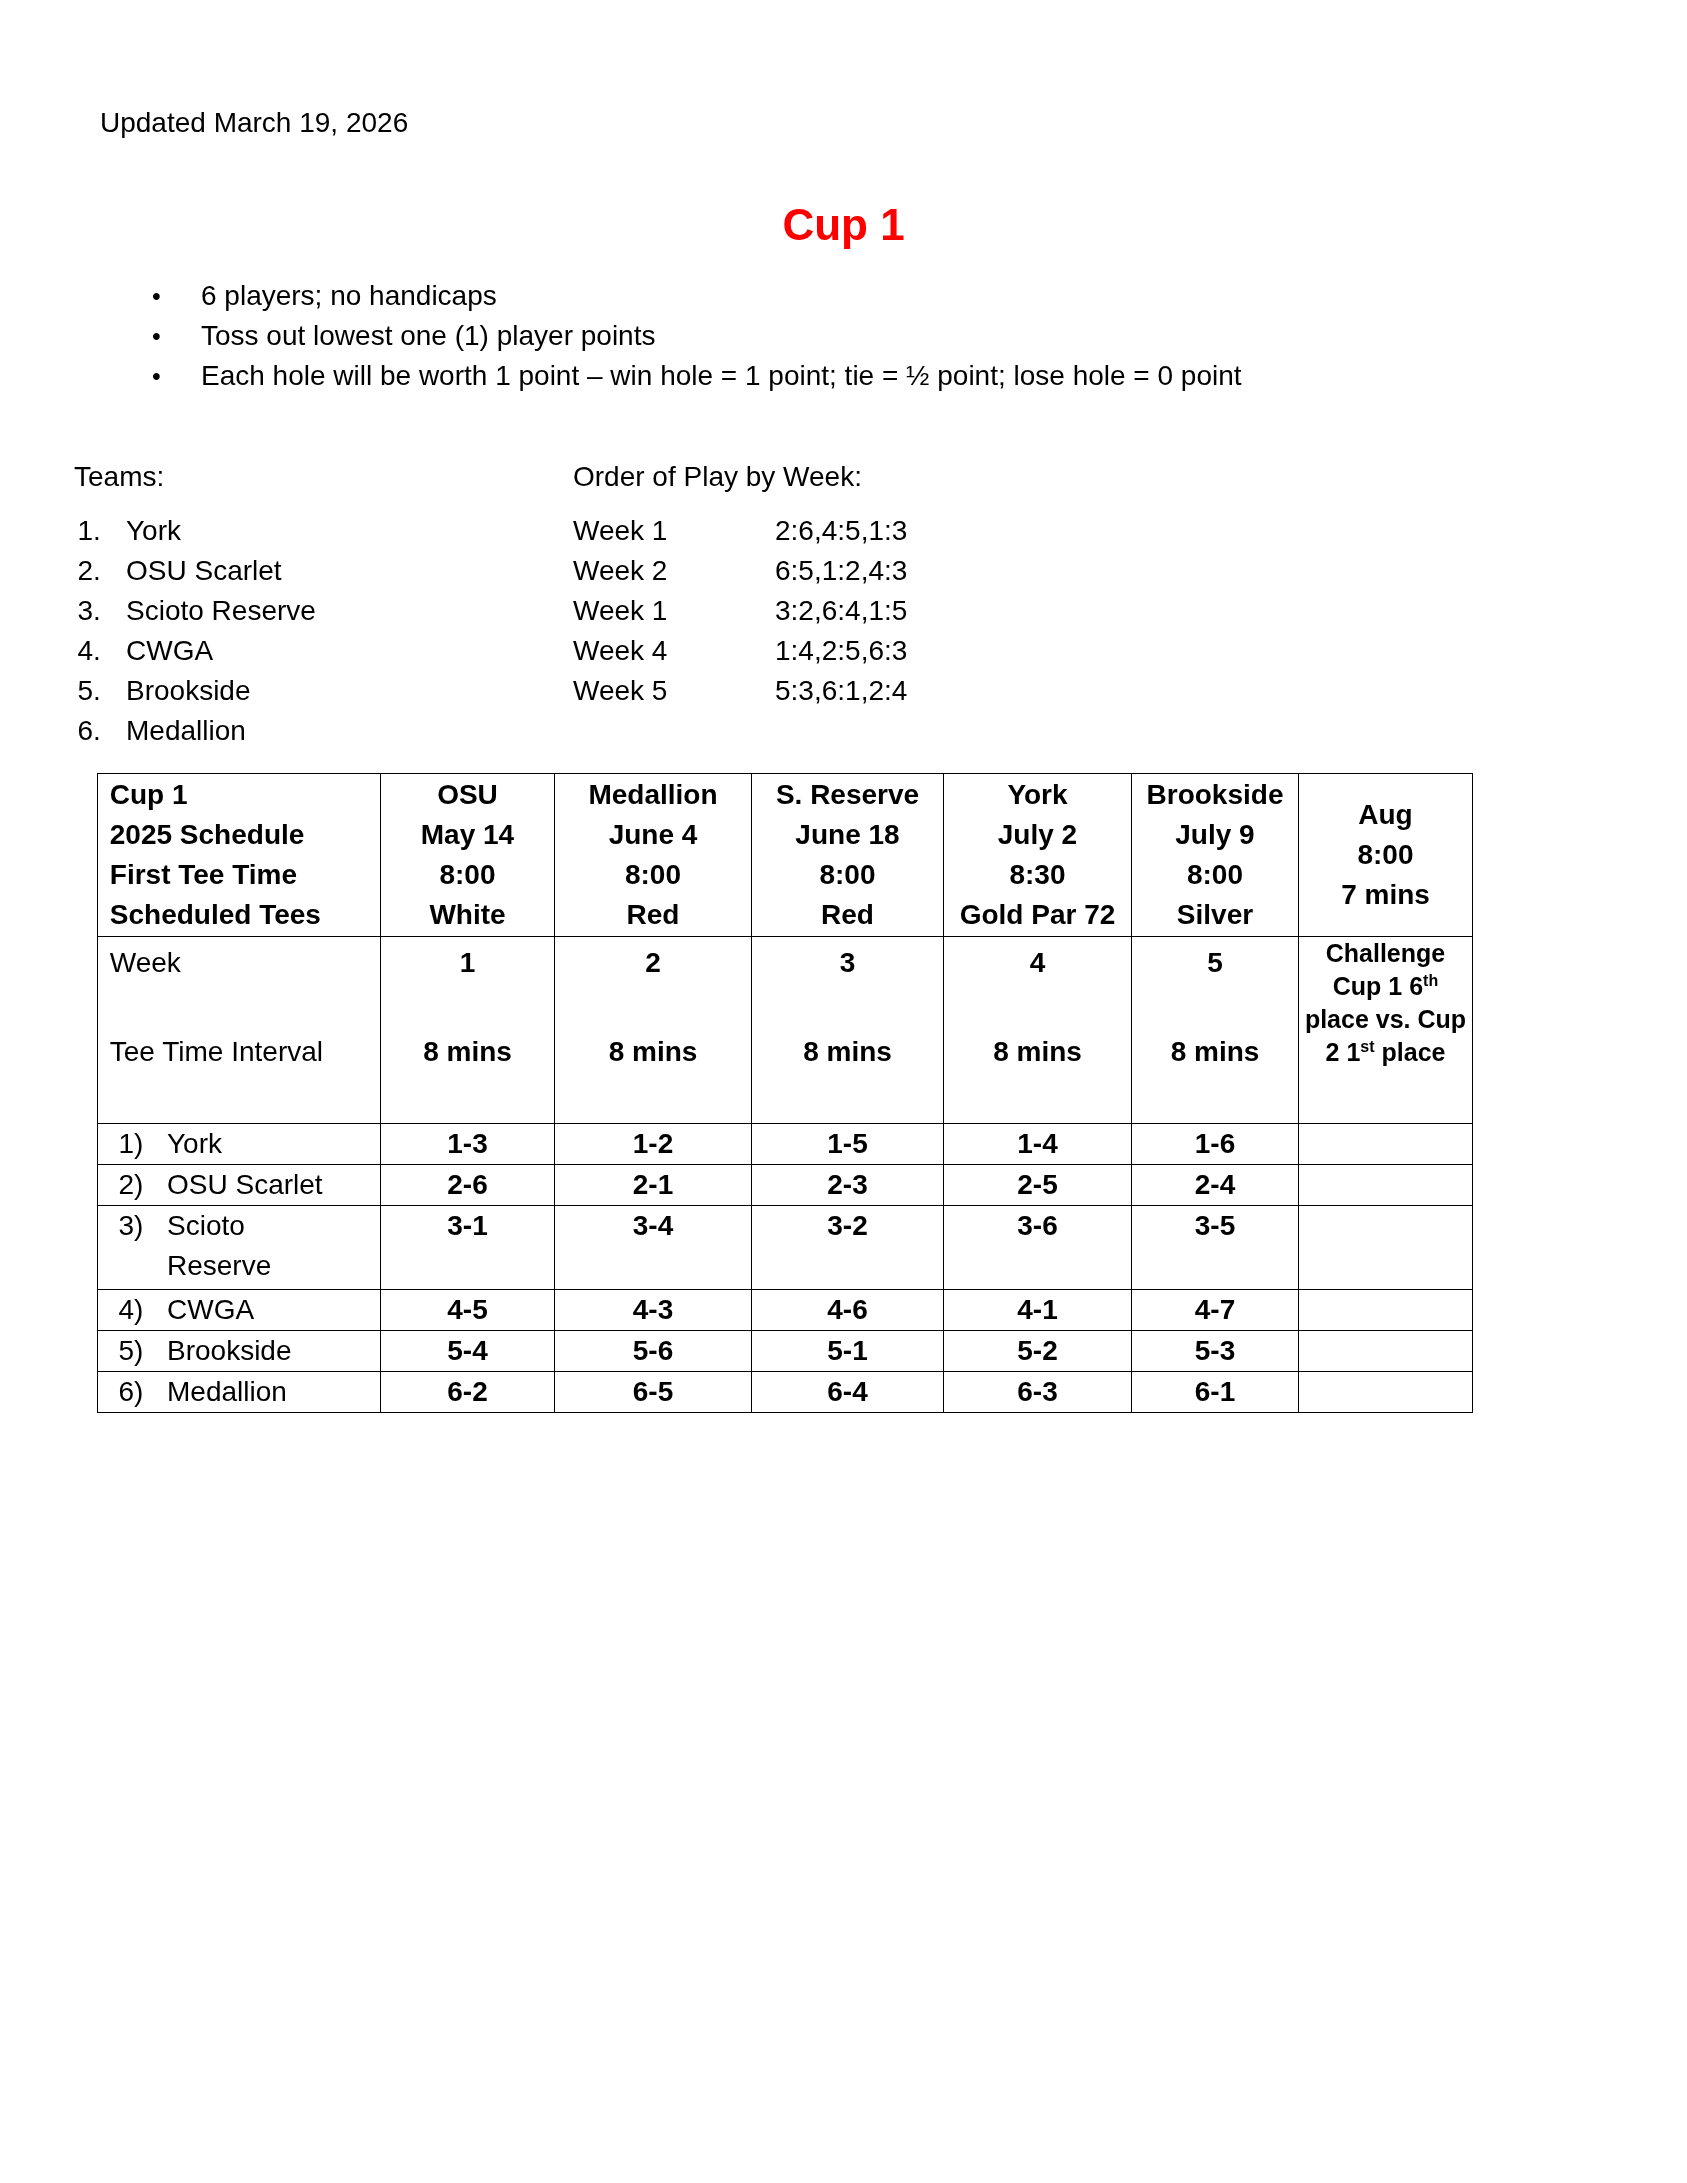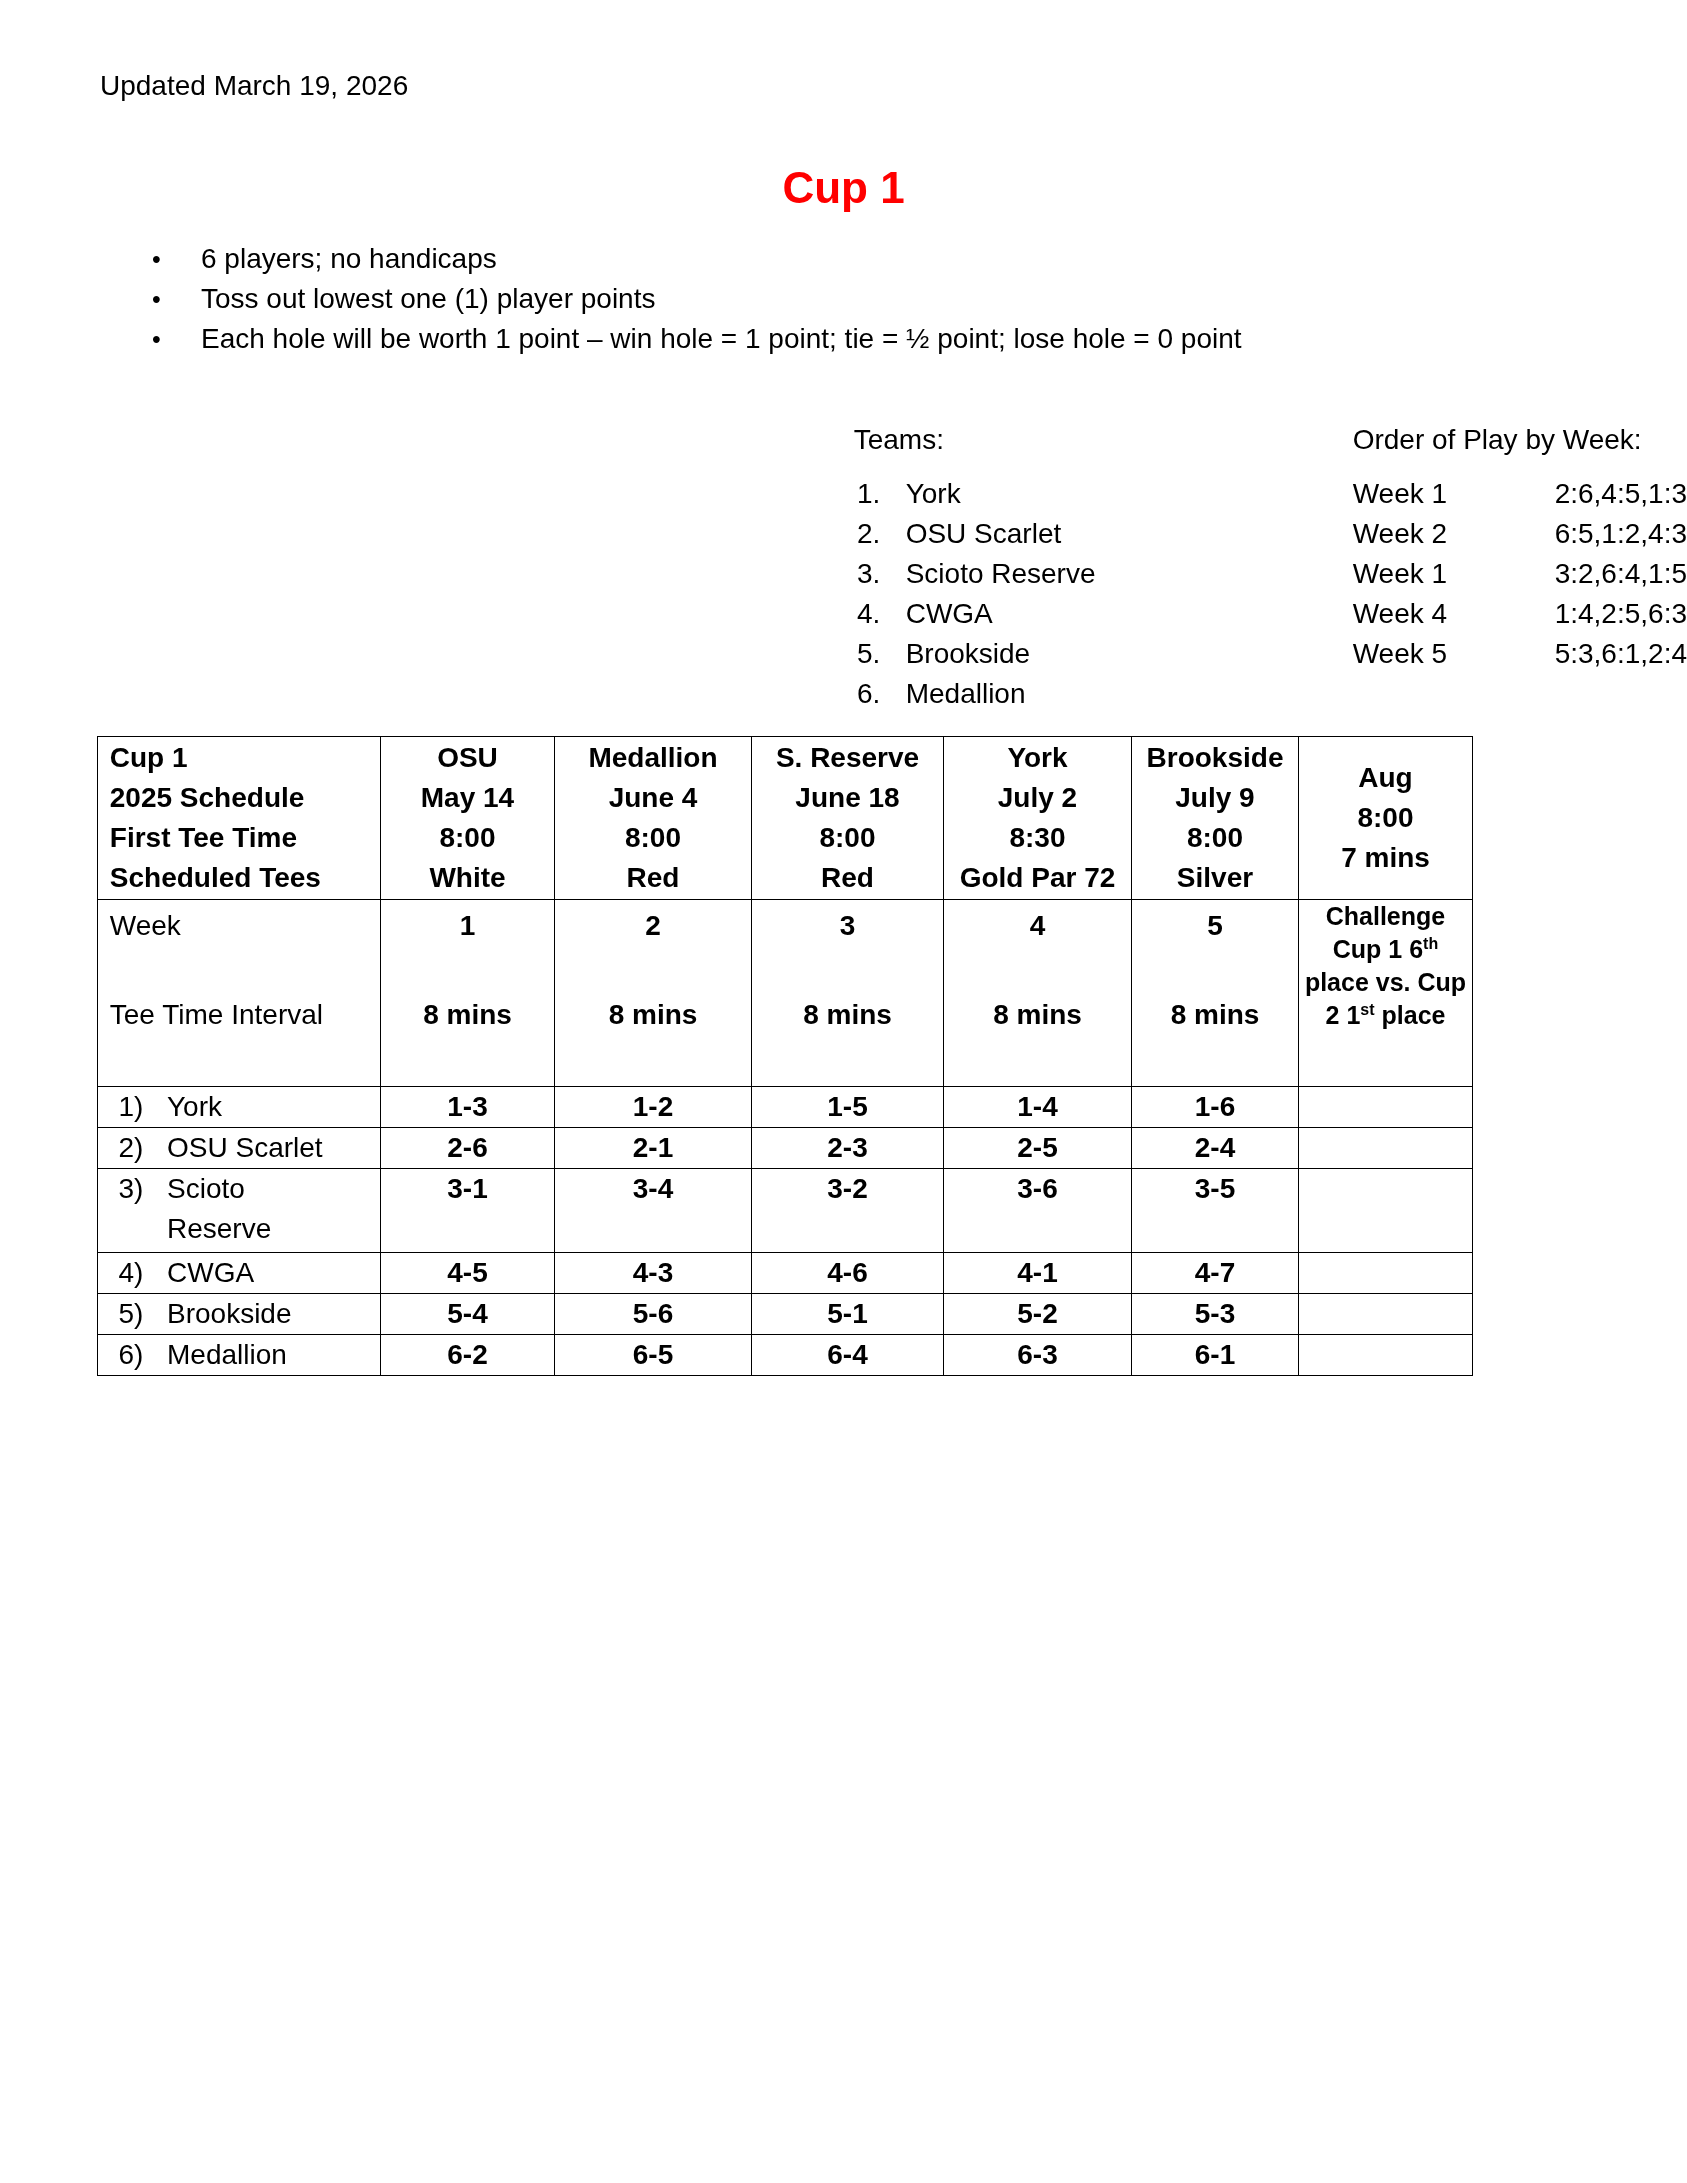"Updated March 19, 2026" .page { padding-top: 69px -> 106px }
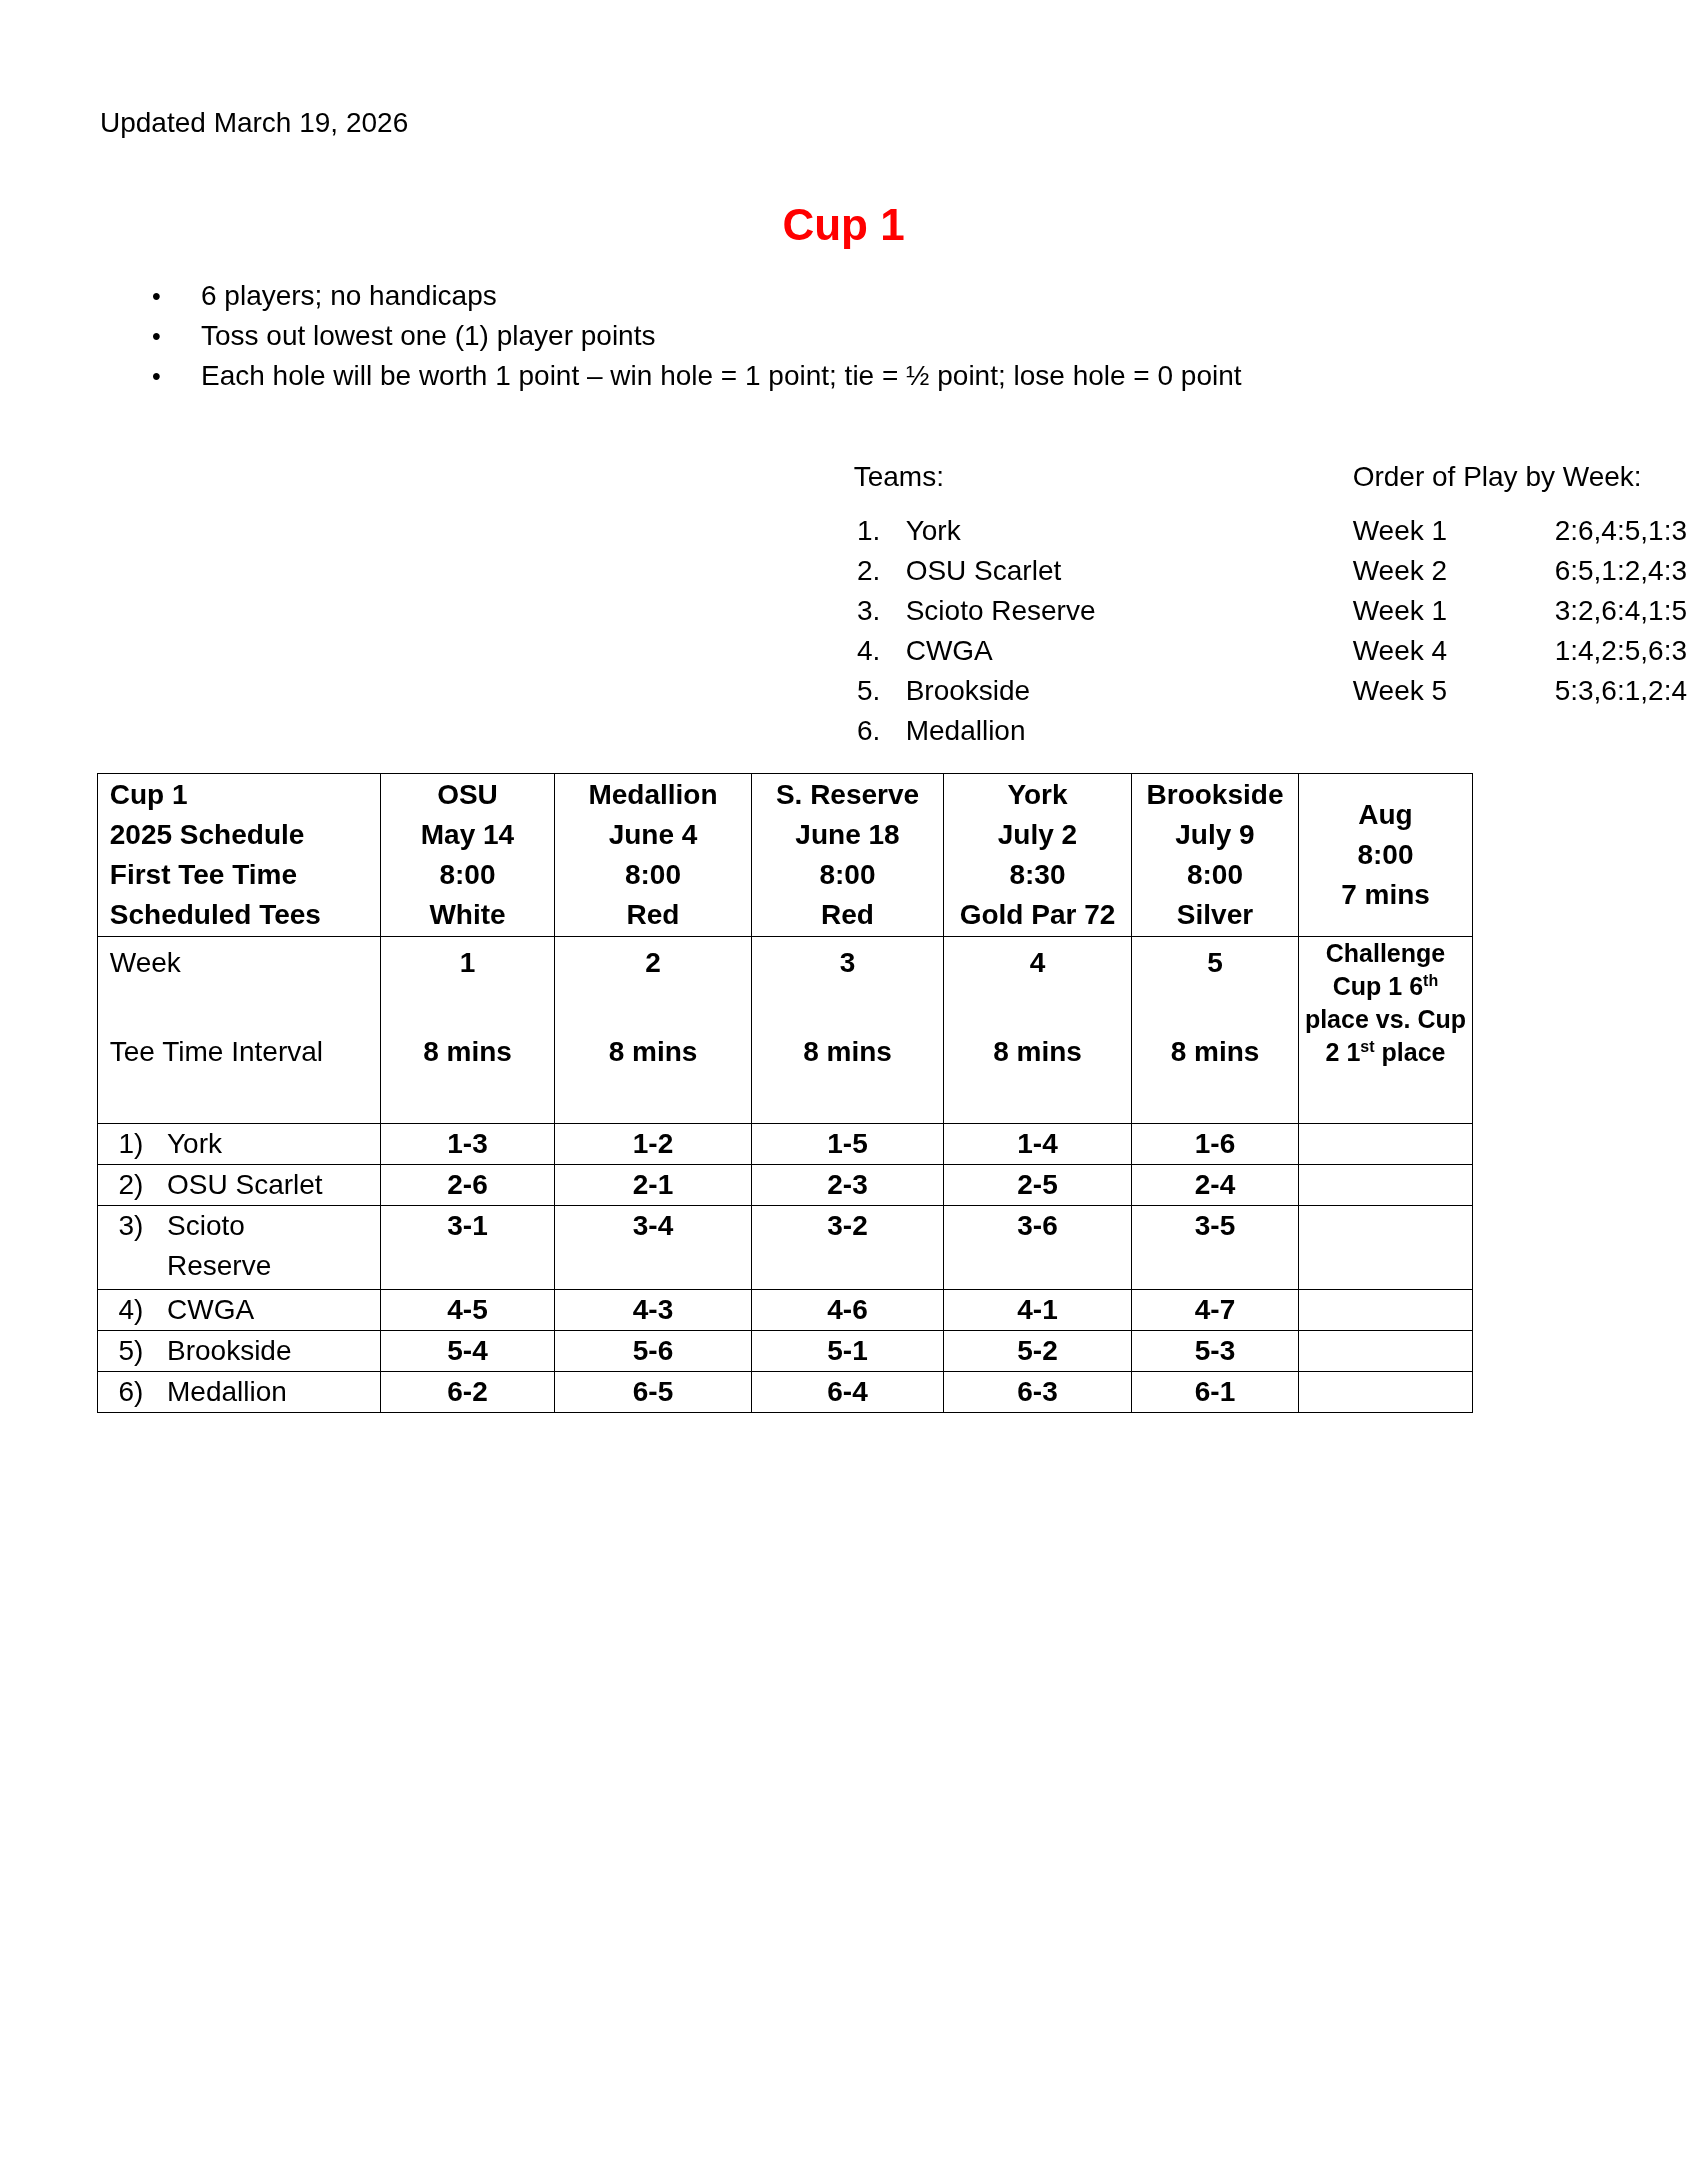"Teams:" .cols { justify-content: flex-end -> none; margin: 61px 0 0 46px -> 61px 0 0 74px }
